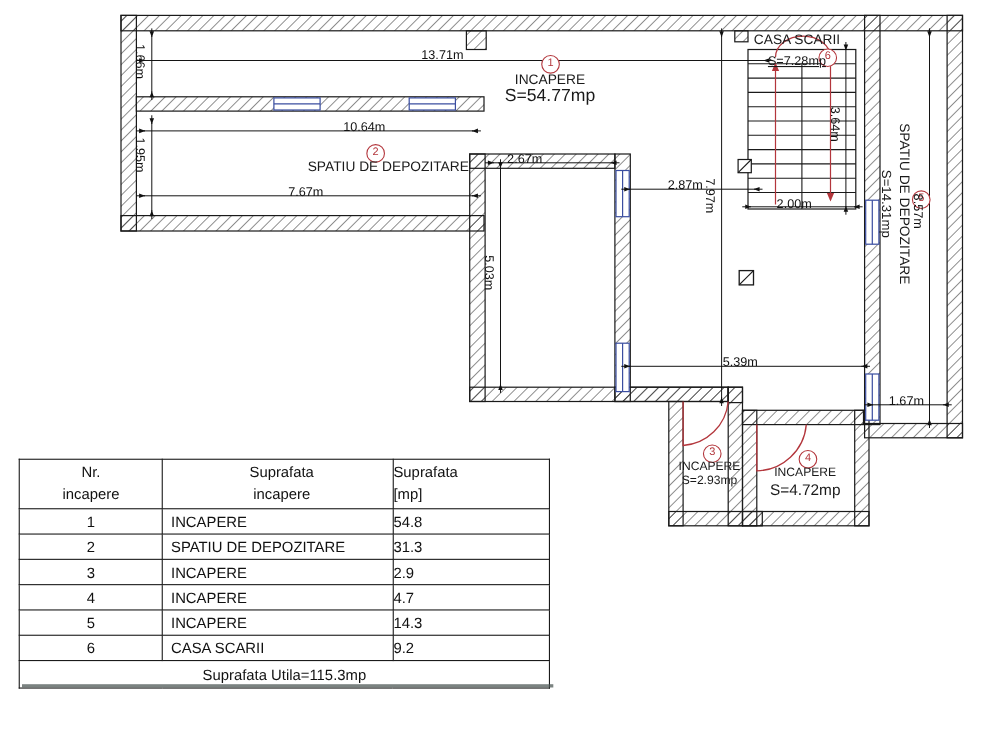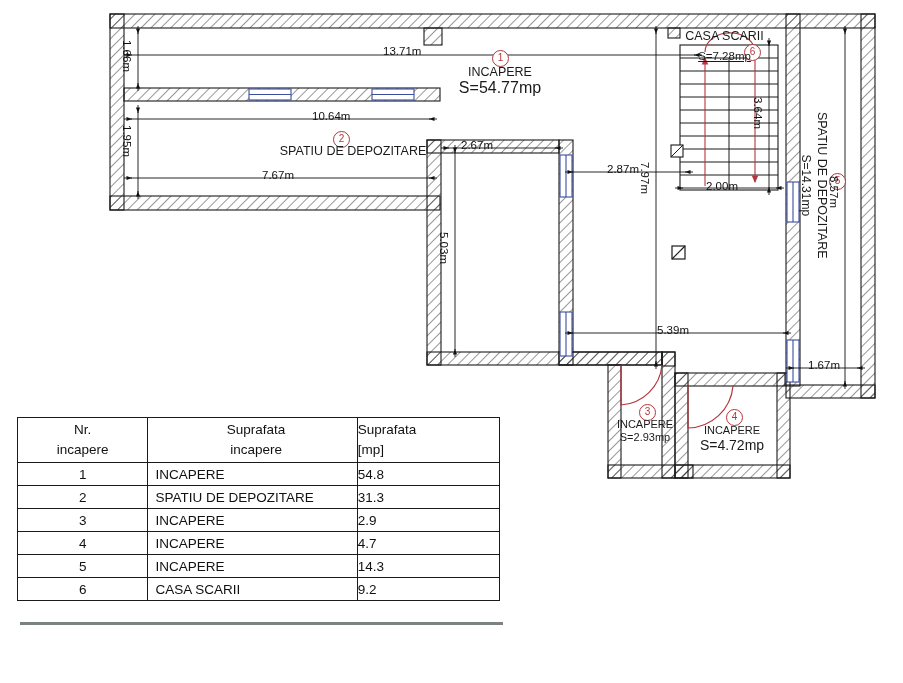"Suprafata Utila=115.3mp" tr.sum-row { html: none -> <tr> <td>Suprafata Utila=115.3mp</td> </tr> }
